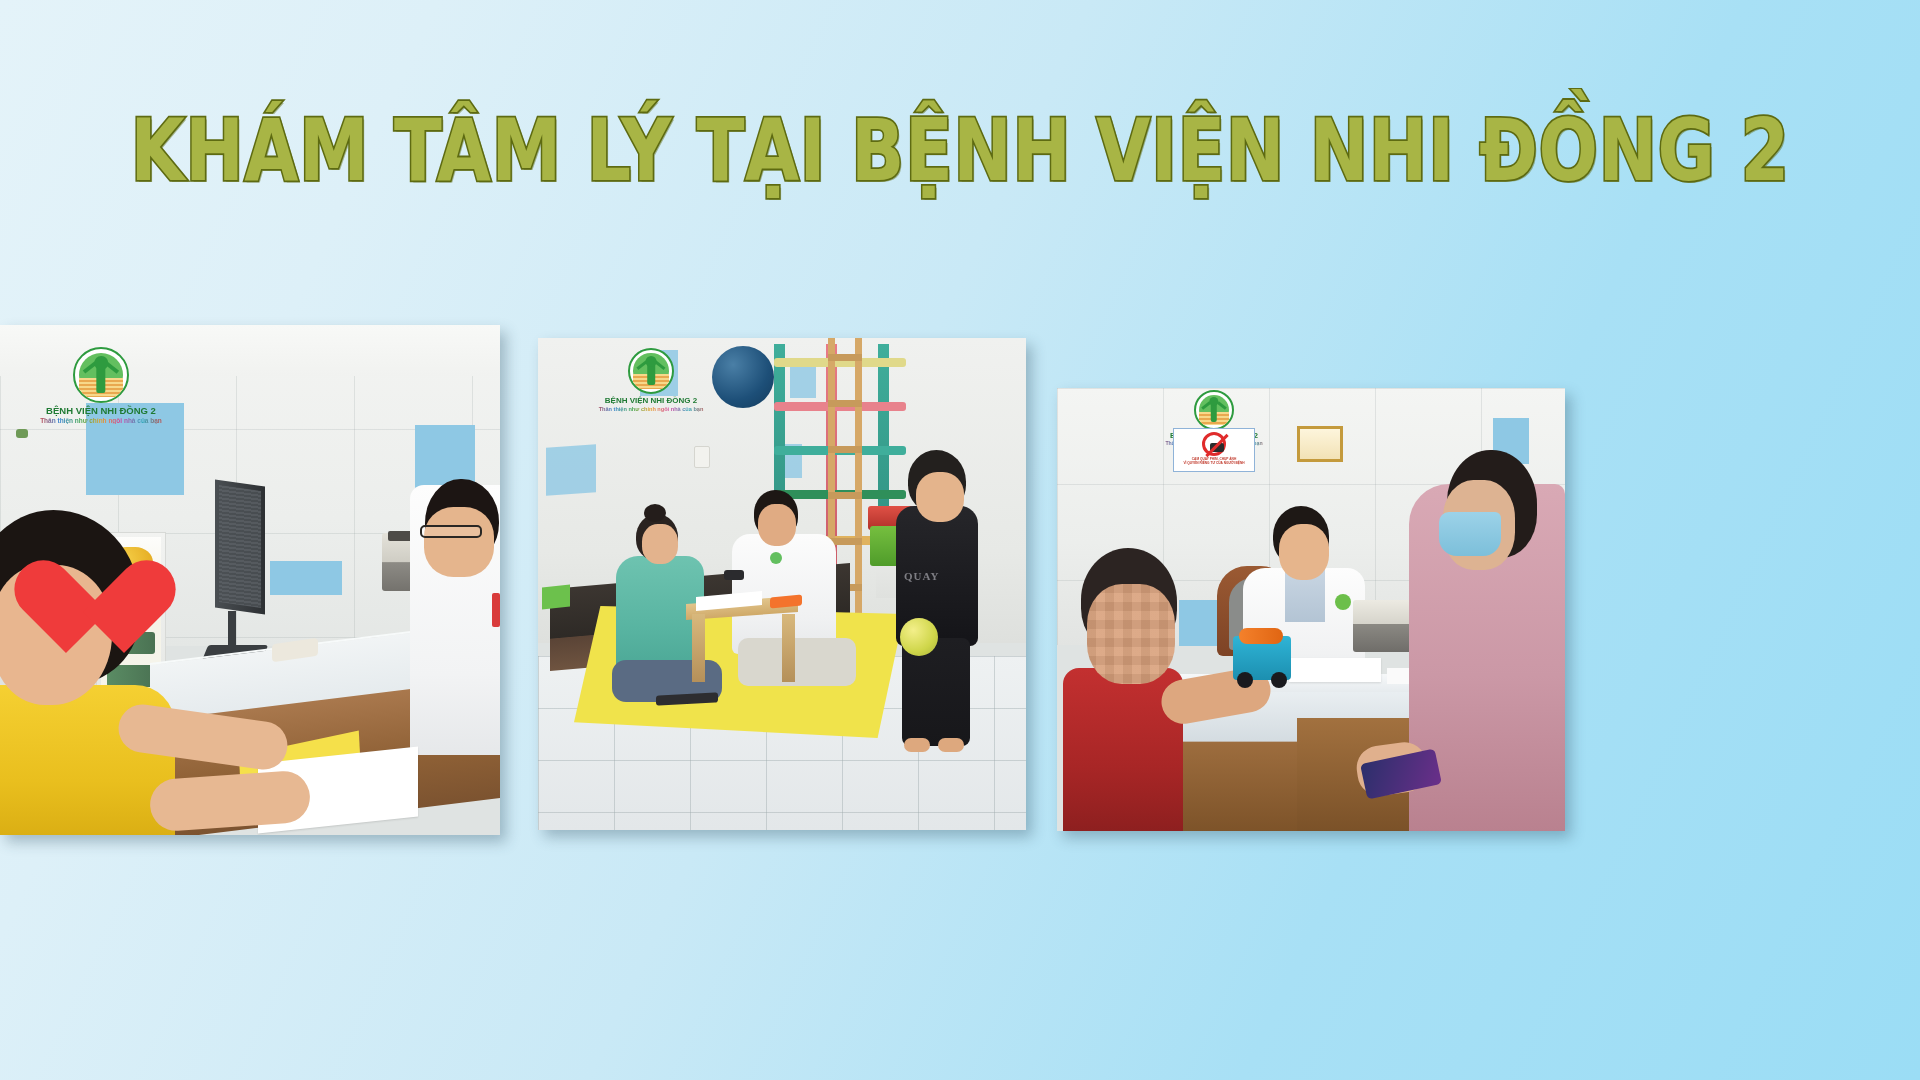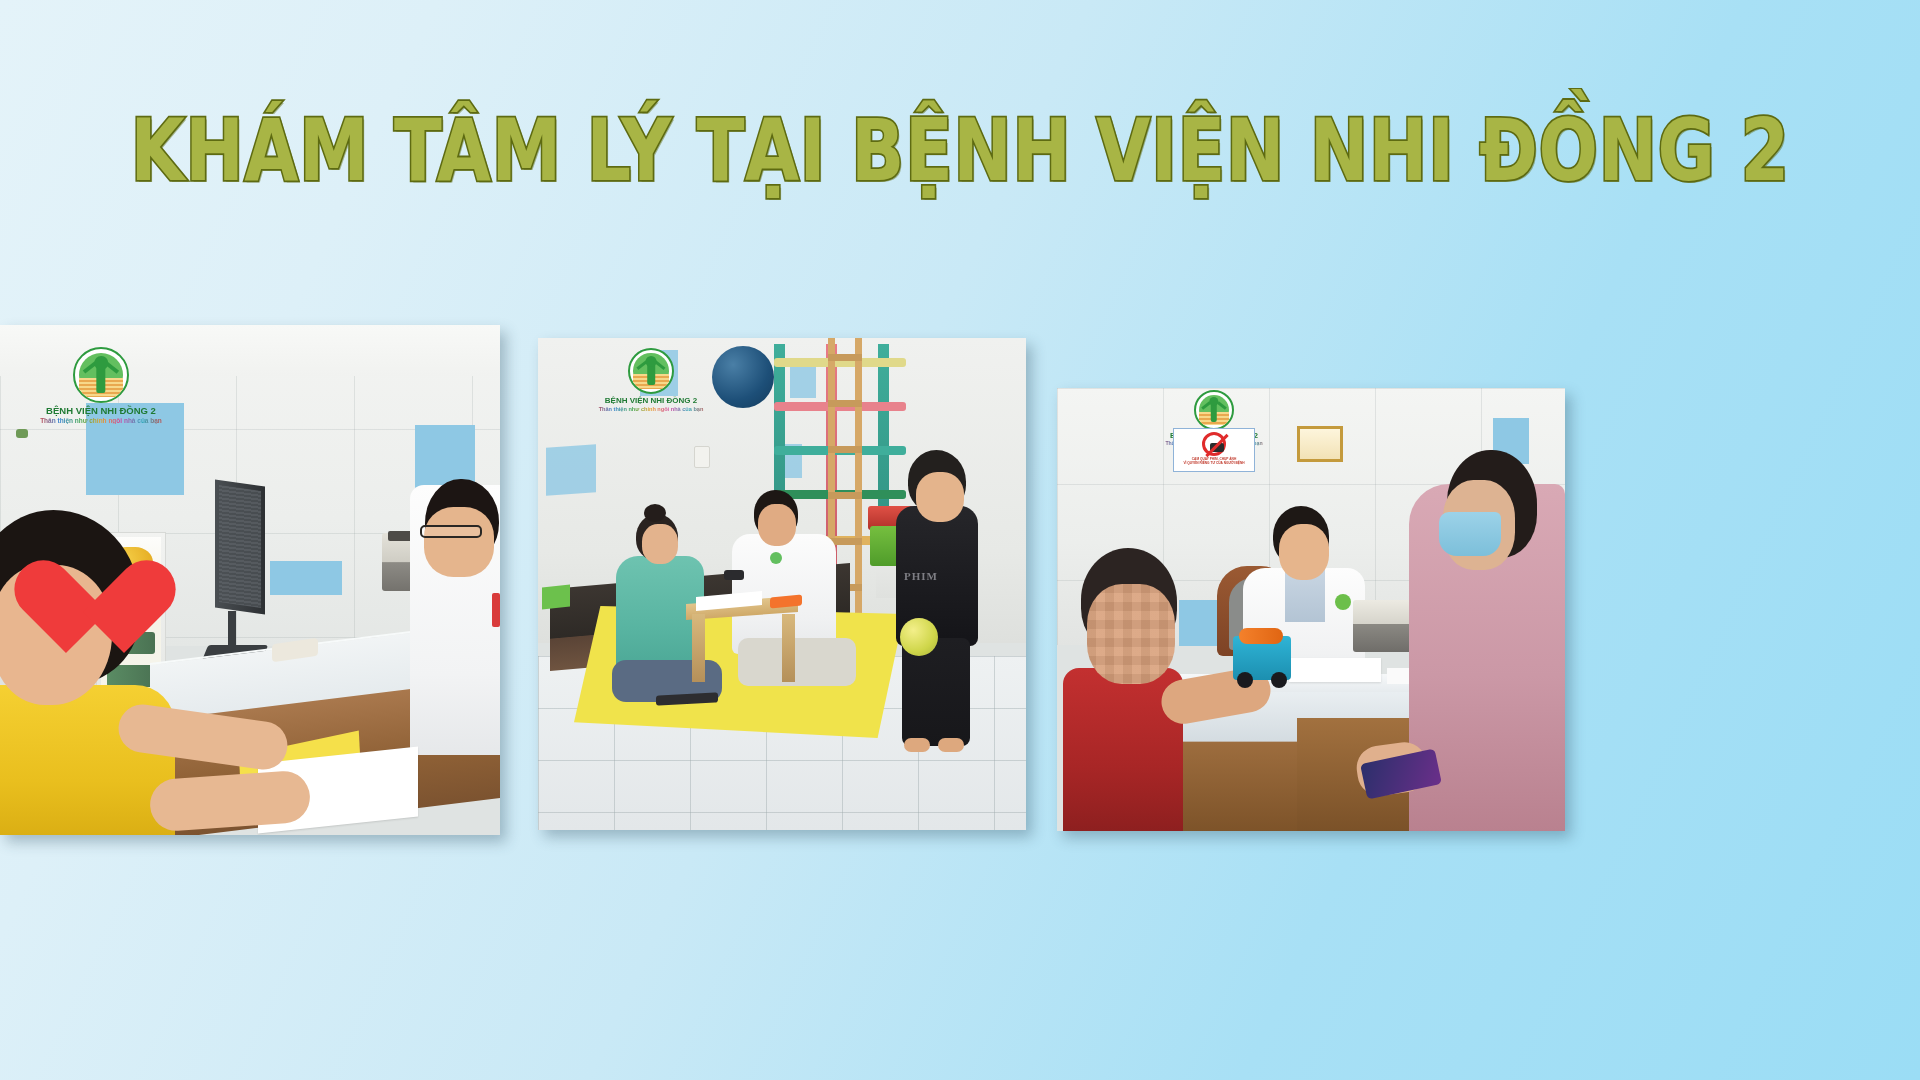"PHIM" div.p2-kid-text { text: PHIM -> QUAY }
